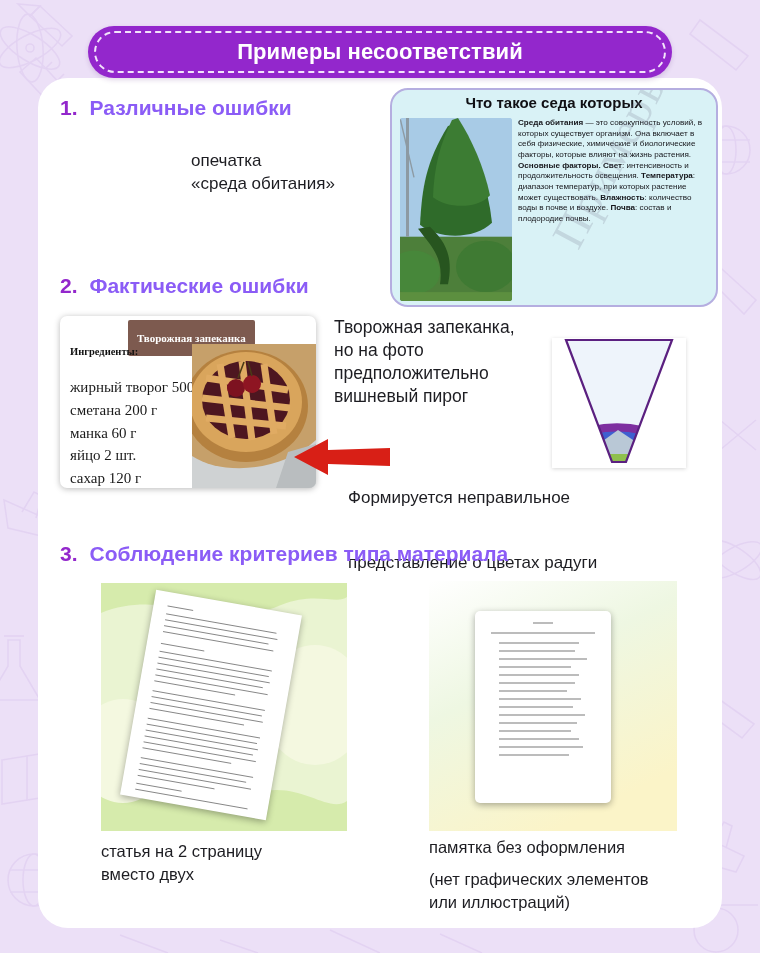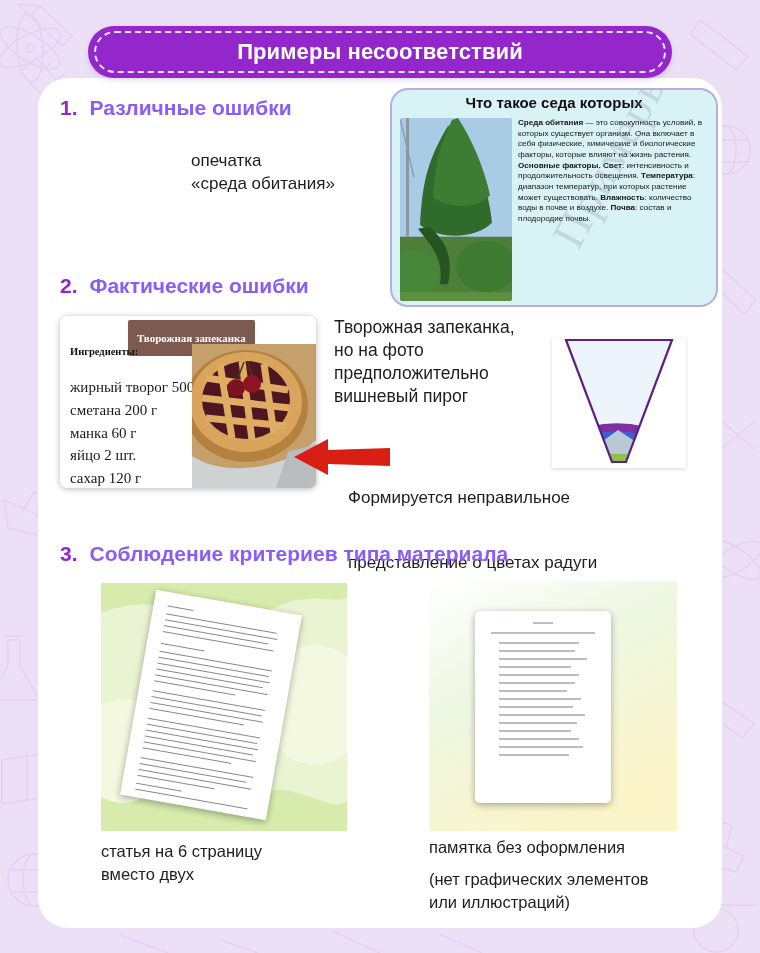"статья на 6 страницу" div.cap { text: 6 -> 2 }
